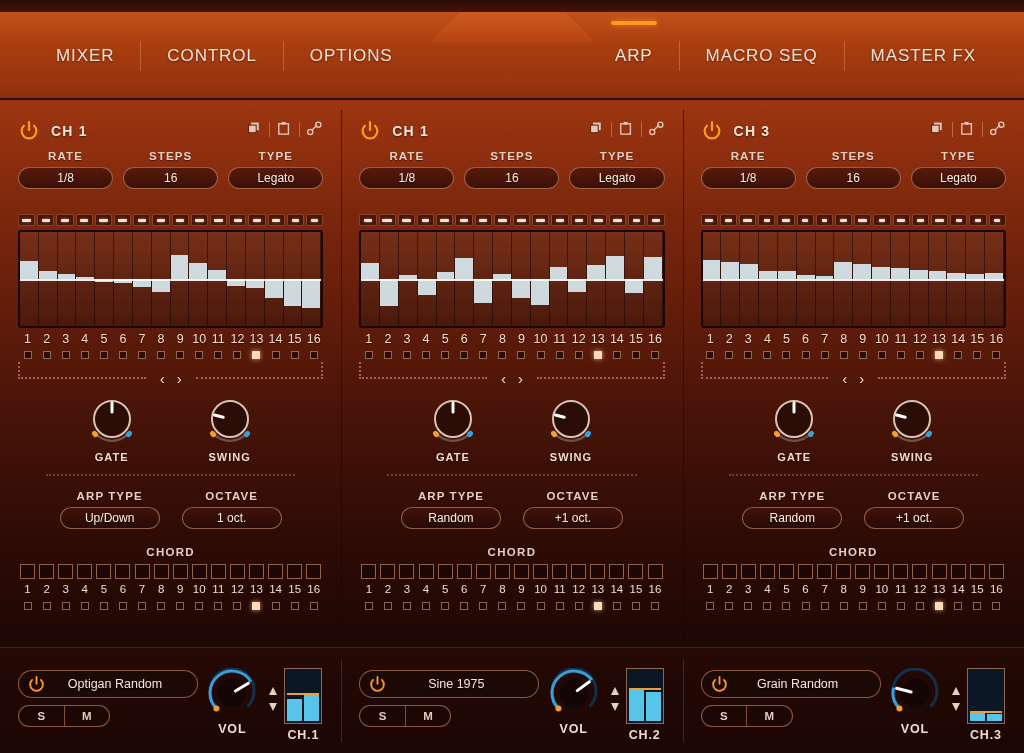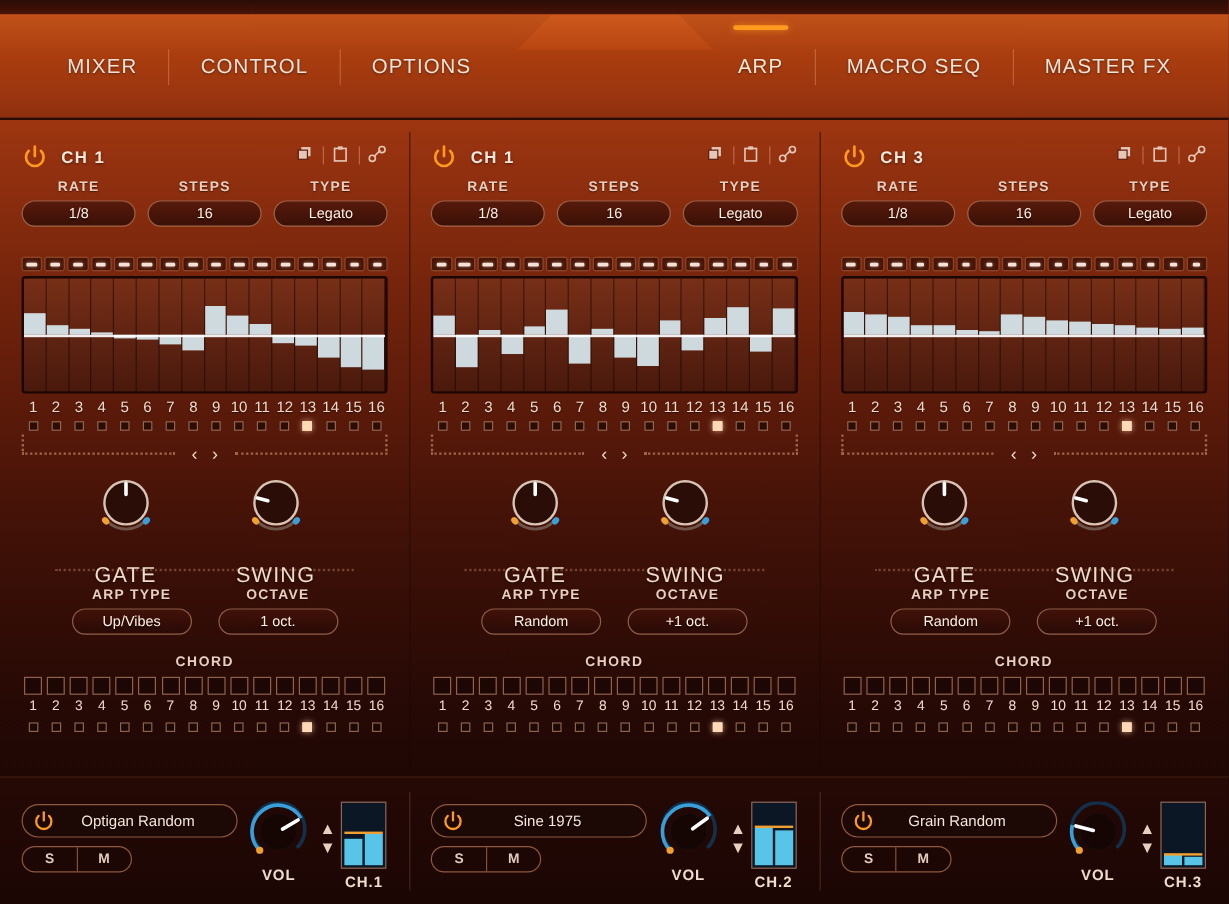"GATE" .knob-label { font-size: 18px -> 11px; font-weight: normal -> bold; margin-top: 23px -> 5px }
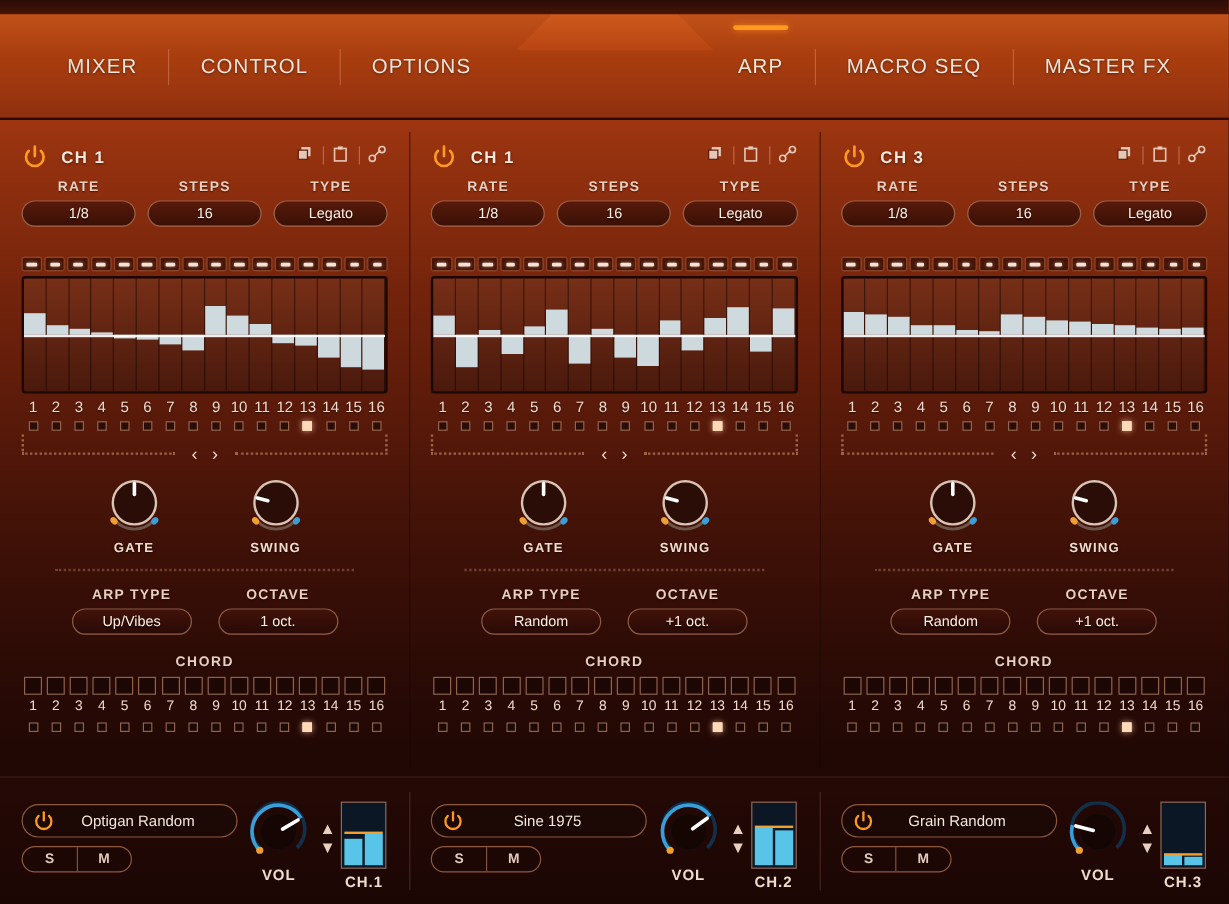"Up/Vibes" div.param-value { text: Up/Vibes -> Up/Down }
